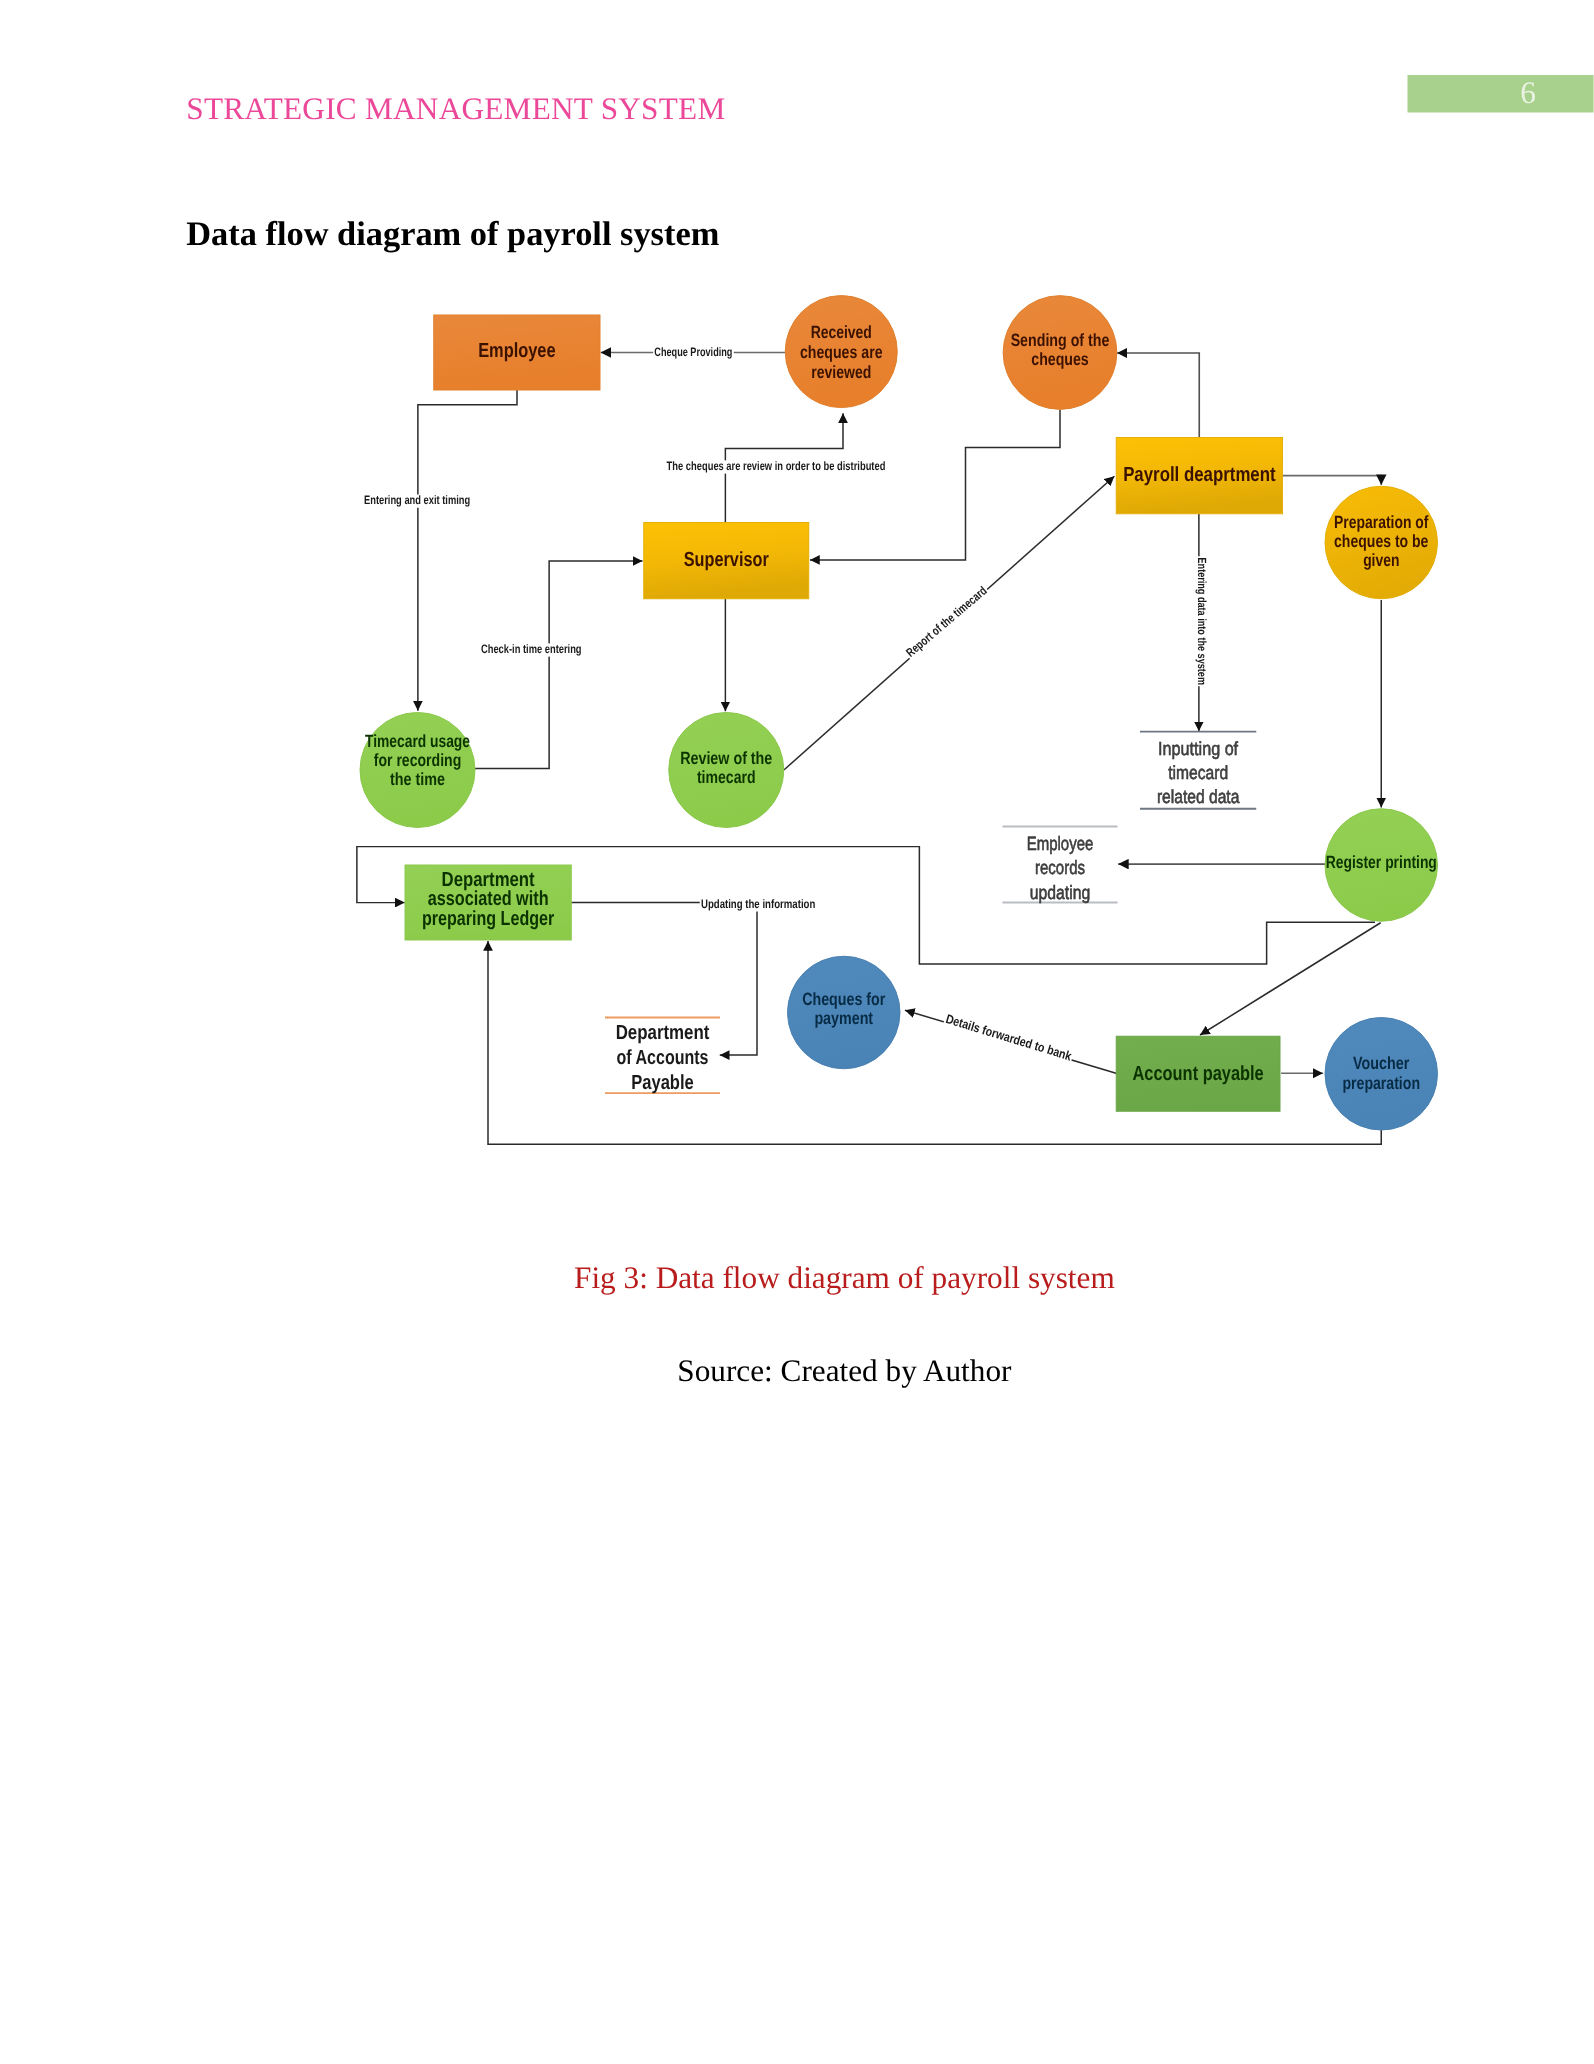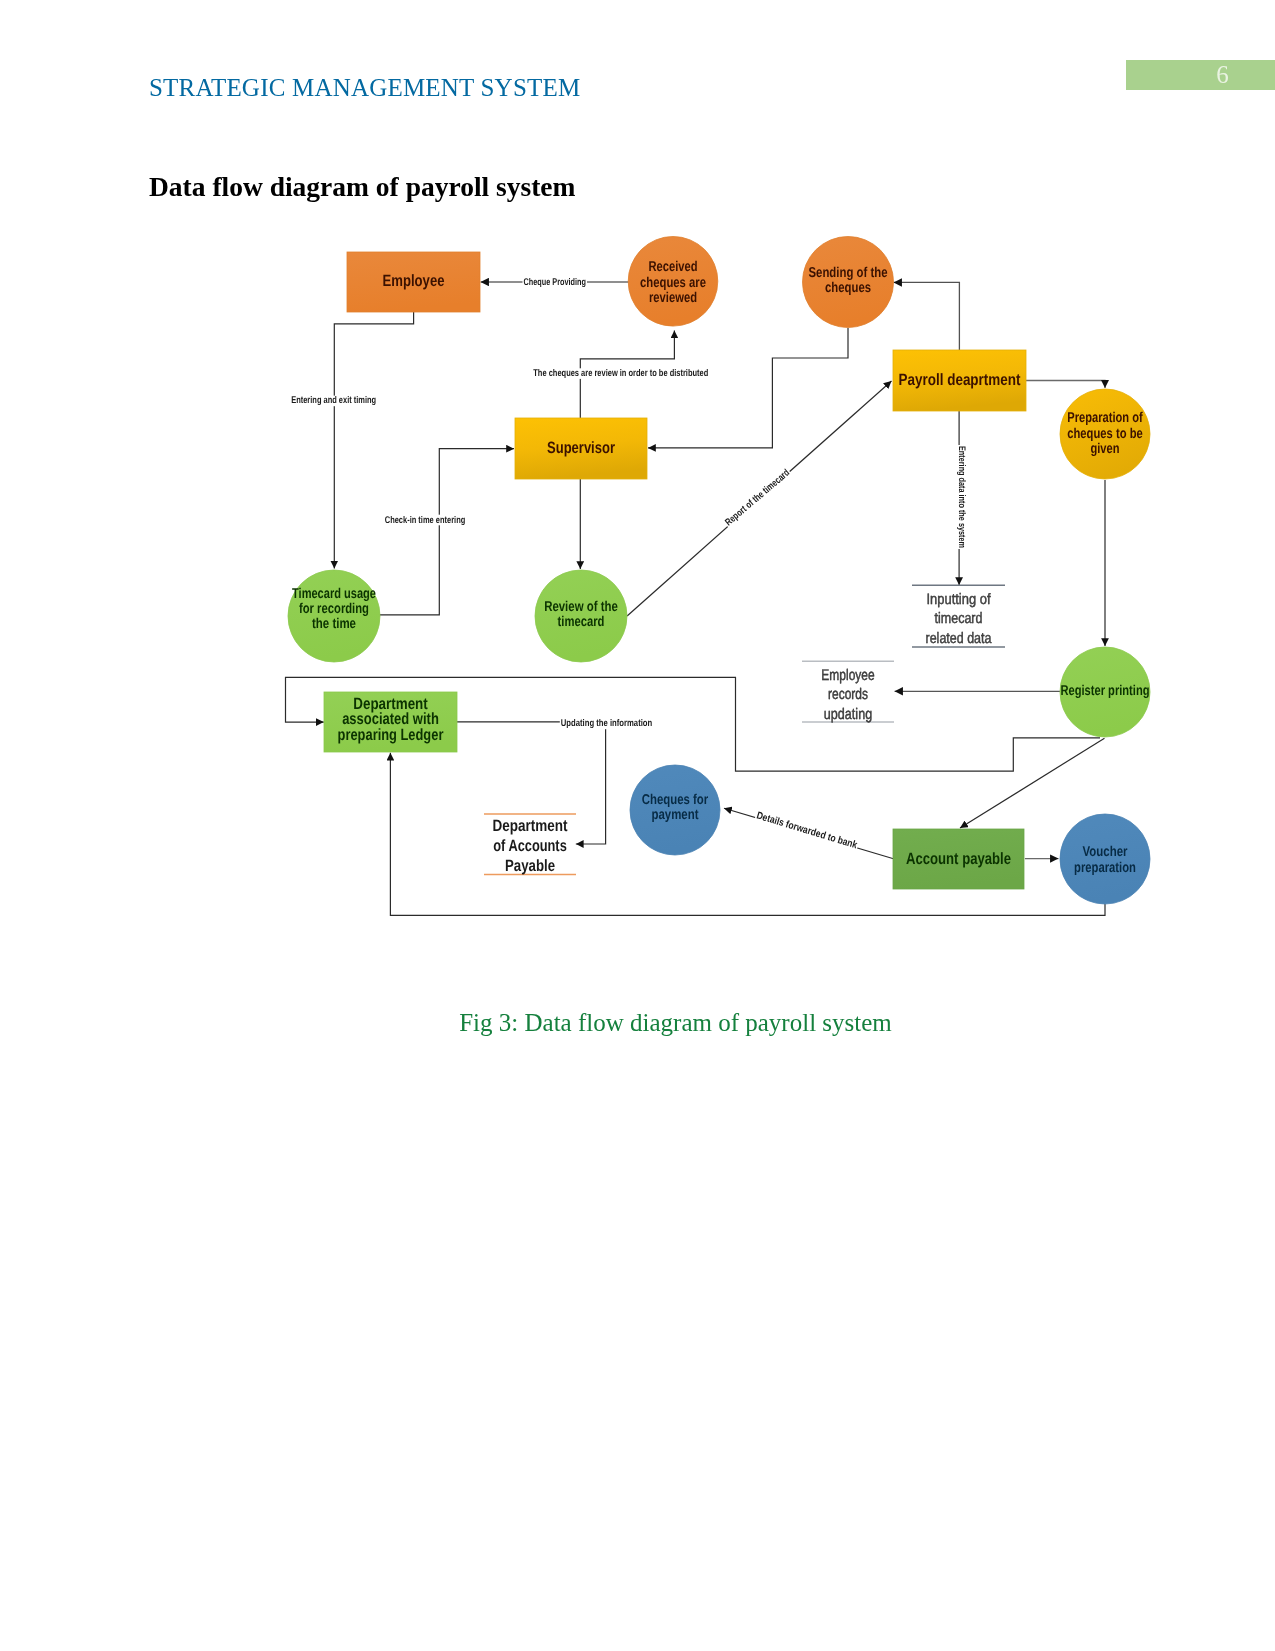"STRATEGIC MANAGEMENT SYSTEM" #doc-title { color: #0369a1 -> #ec4899 }
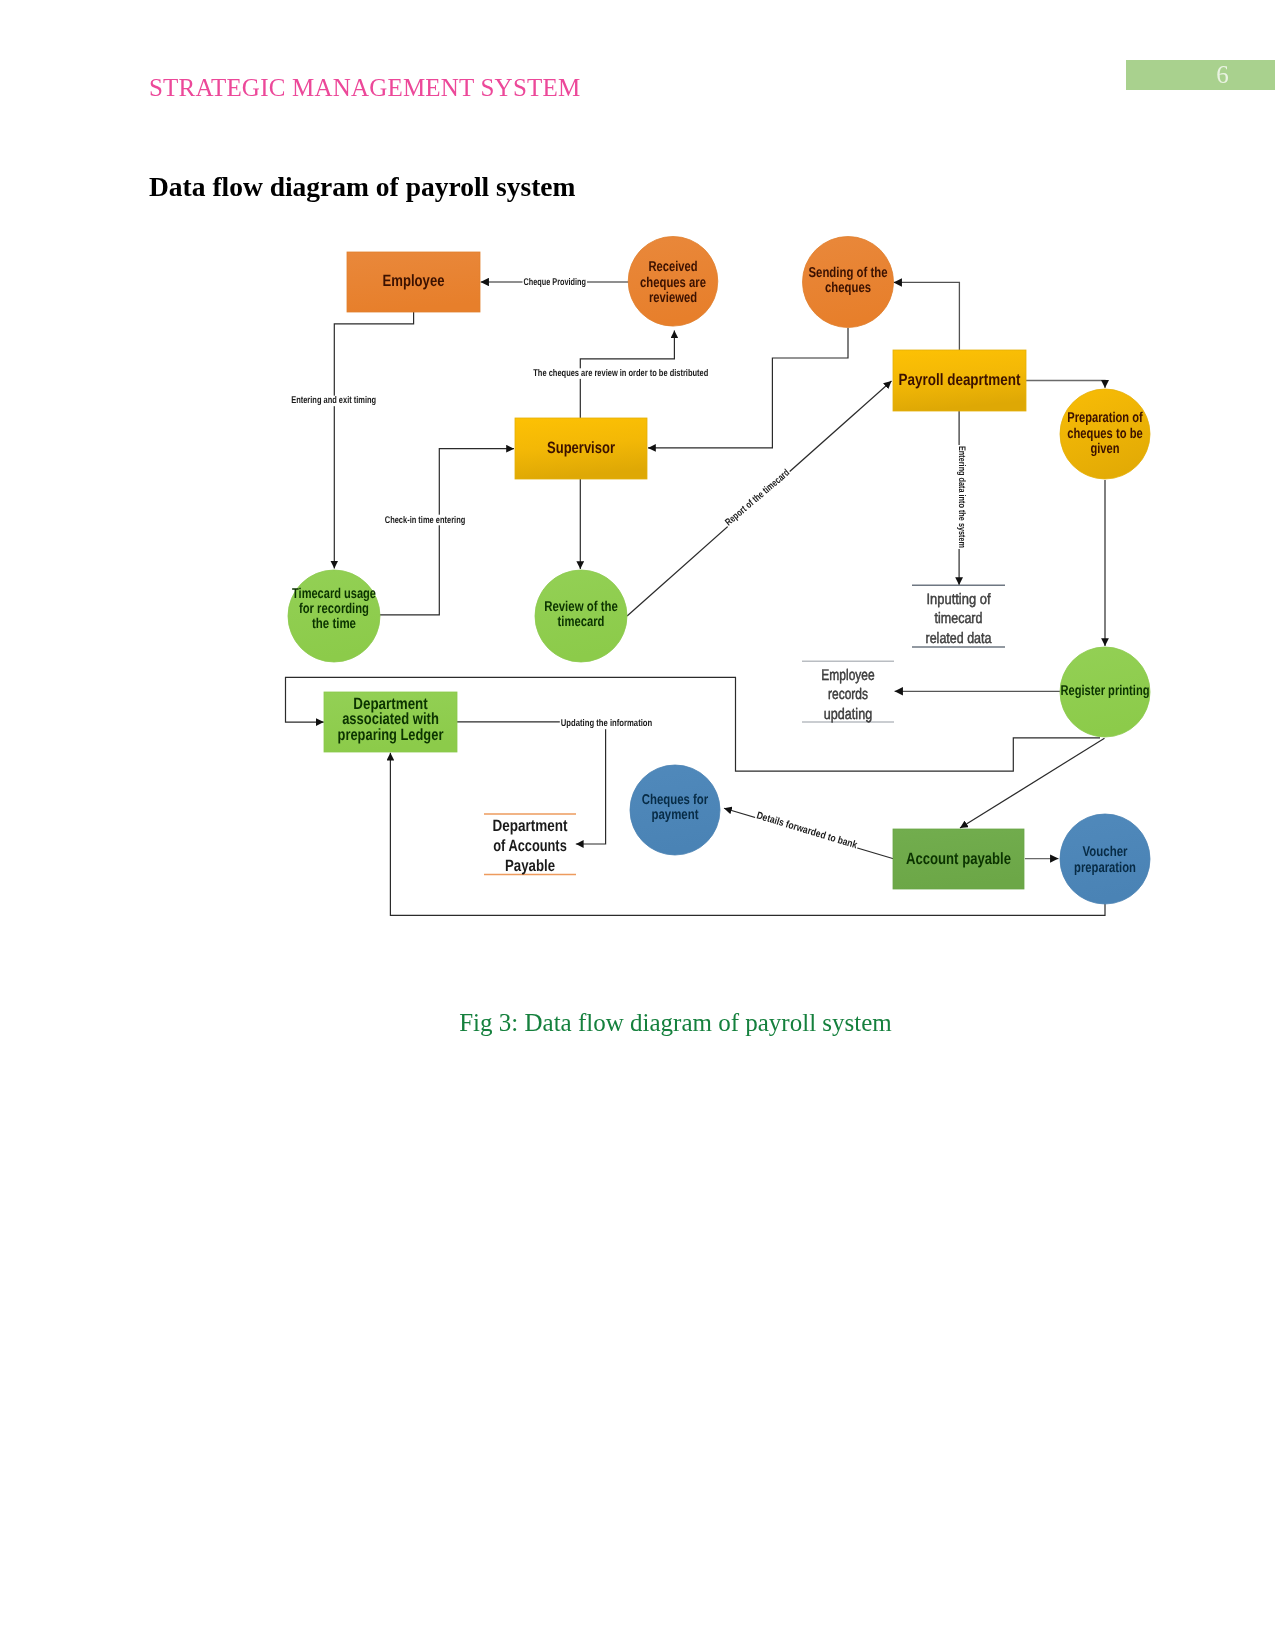"Fig 3: Data flow diagram" #fig-caption { color: #15803d -> #b91c1c }
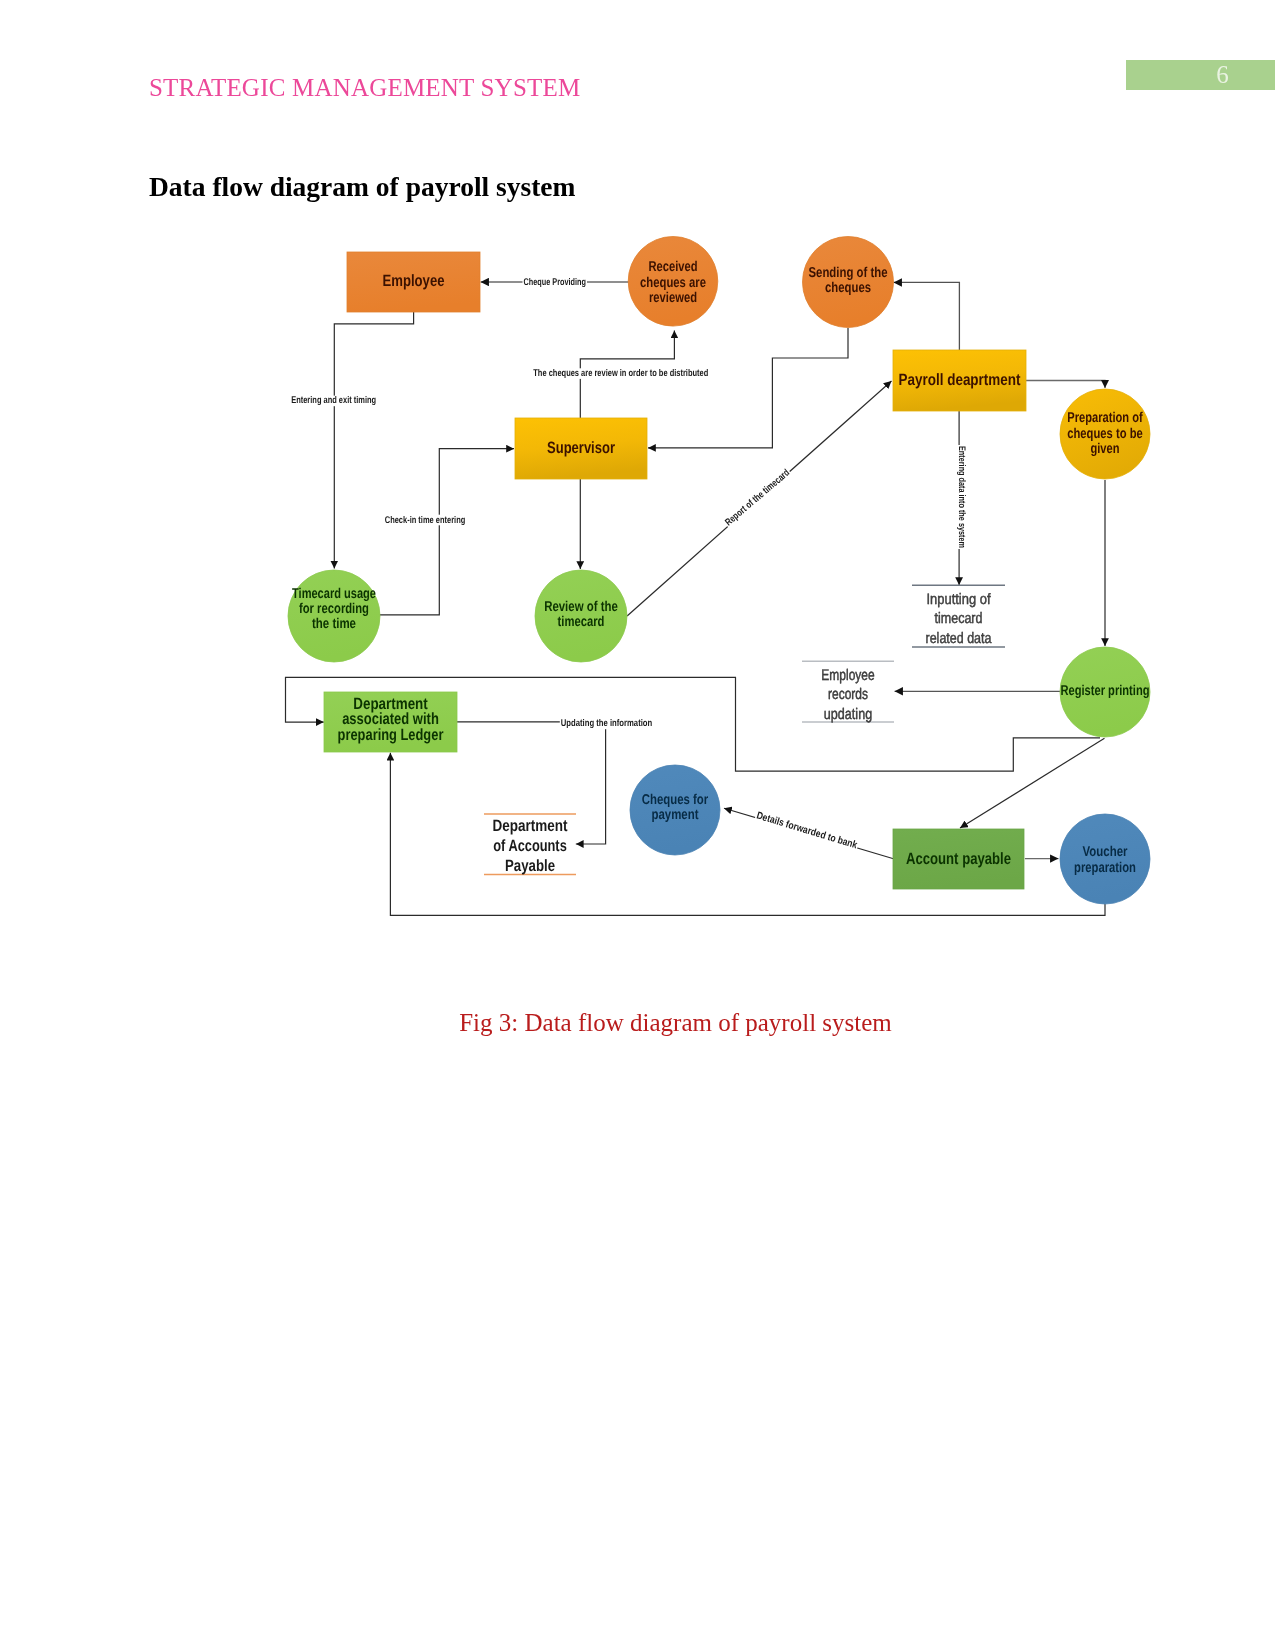"Source: Created by Author" div { html: none -> <div>Source: Created by Author</div> }
